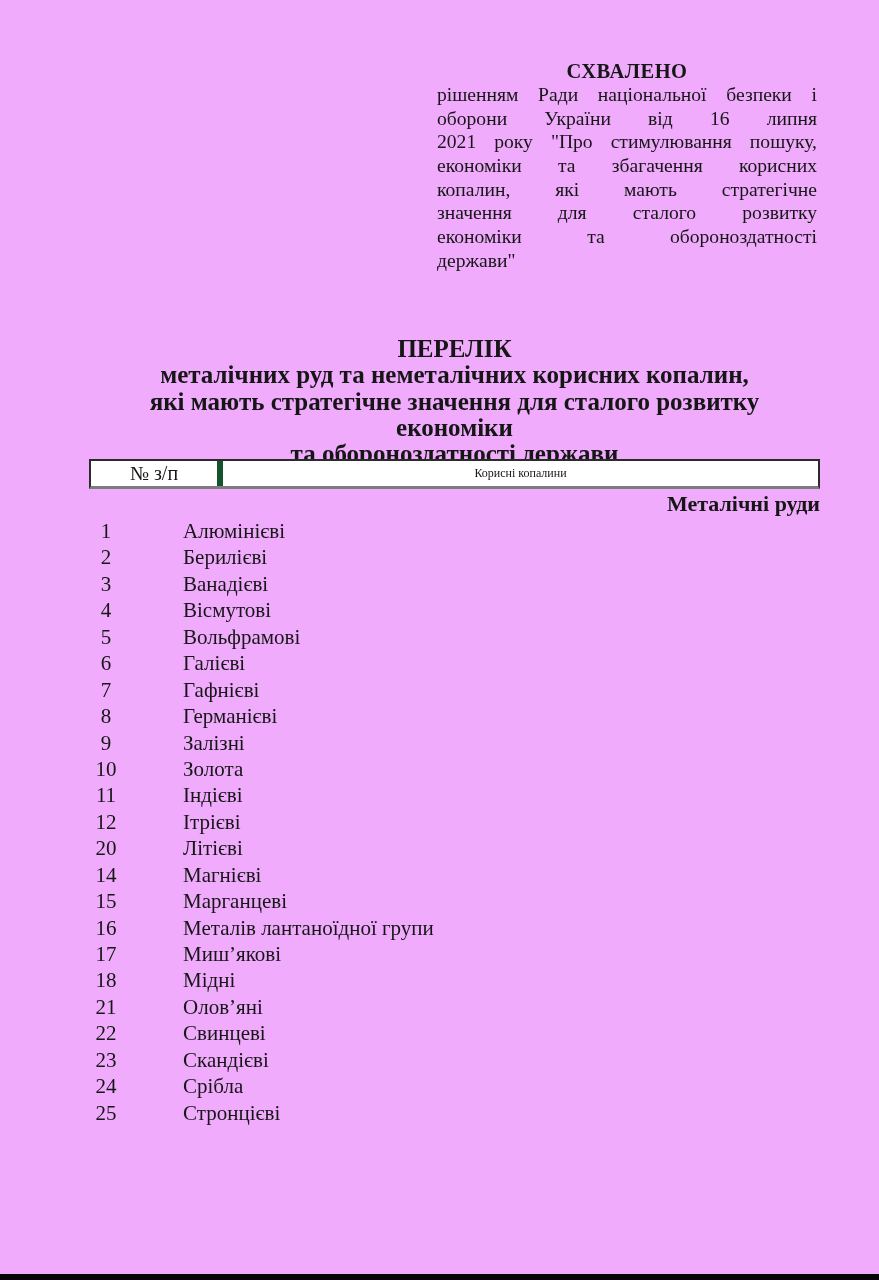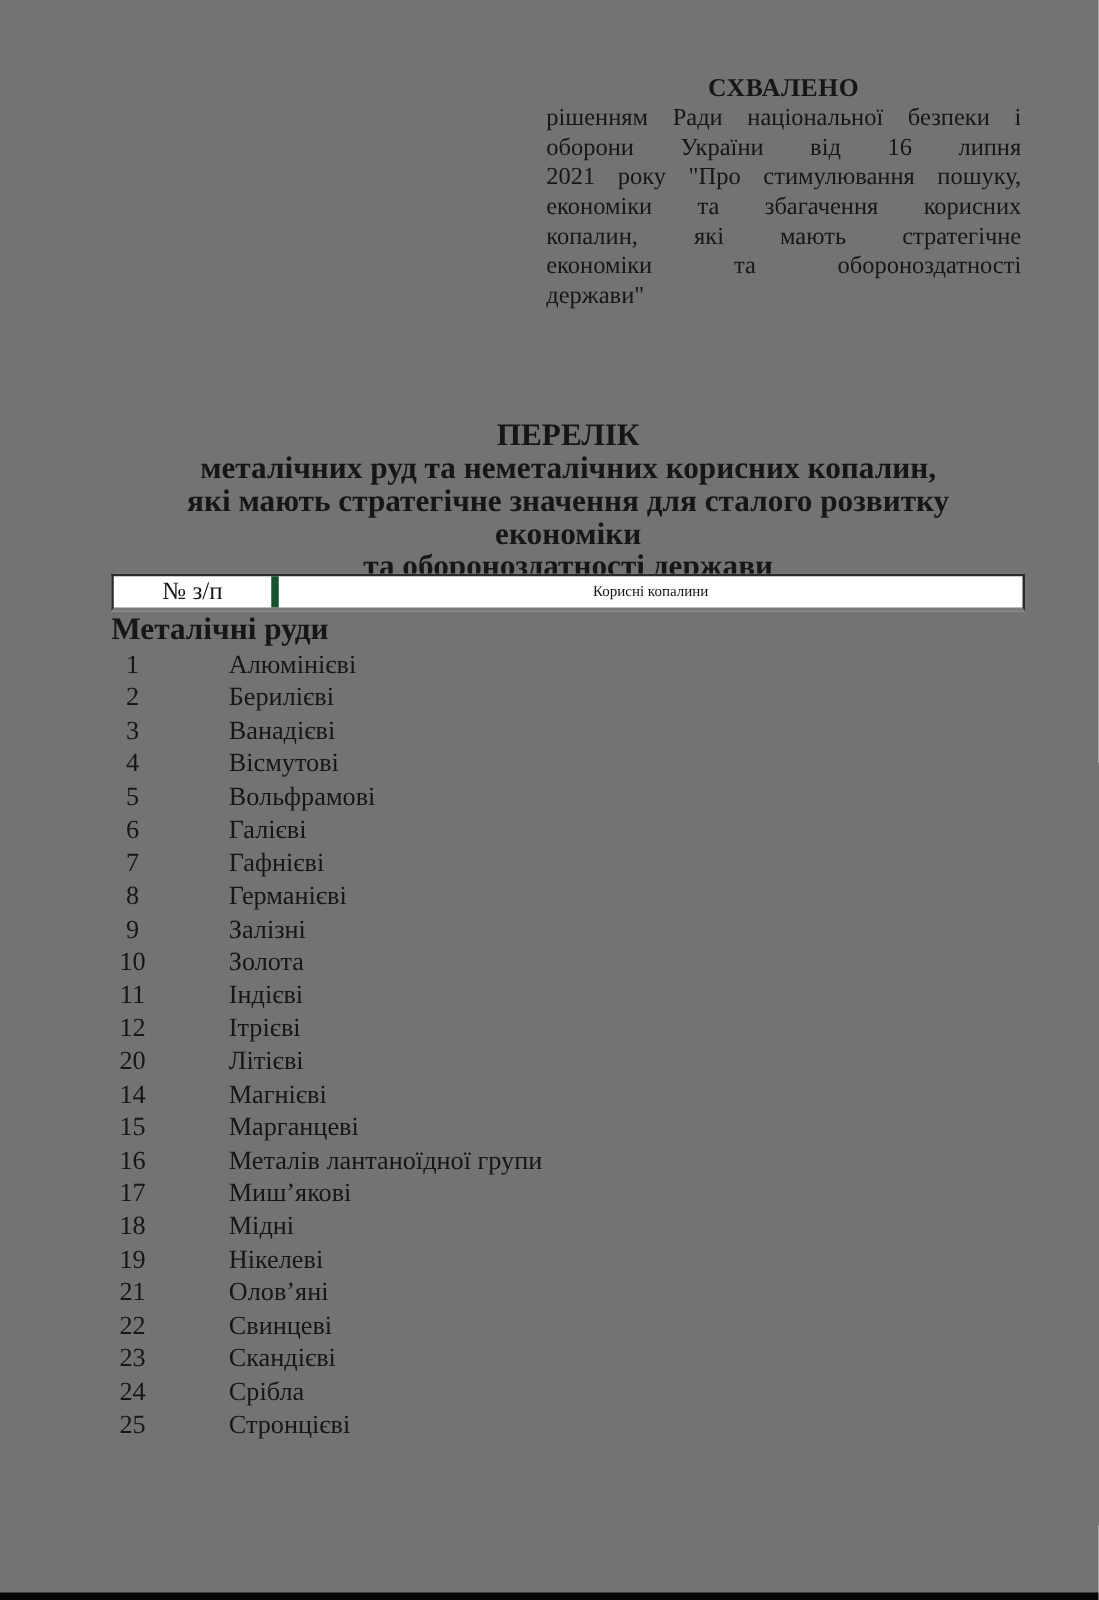"СХВАЛЕНО" .page { background: #737373 -> #f0abfc }
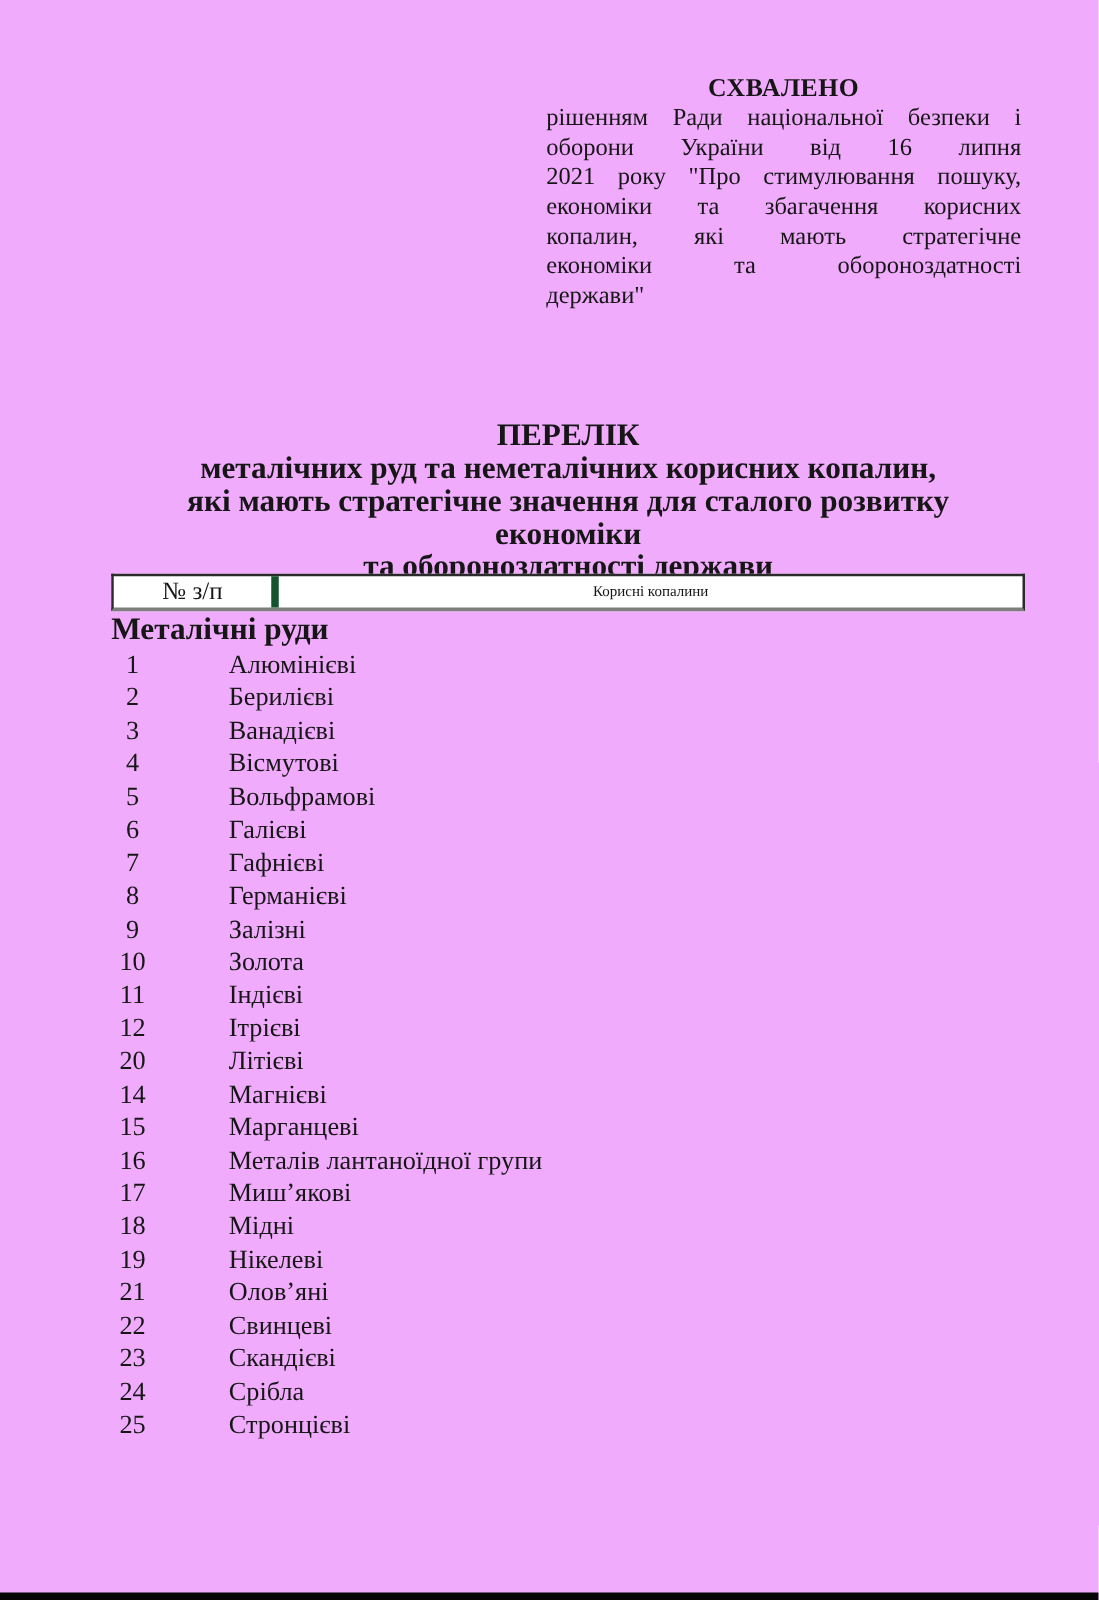"значення для сталого розвитку" div.jline { html: none -> <div>значення для сталого розвитку</div> }
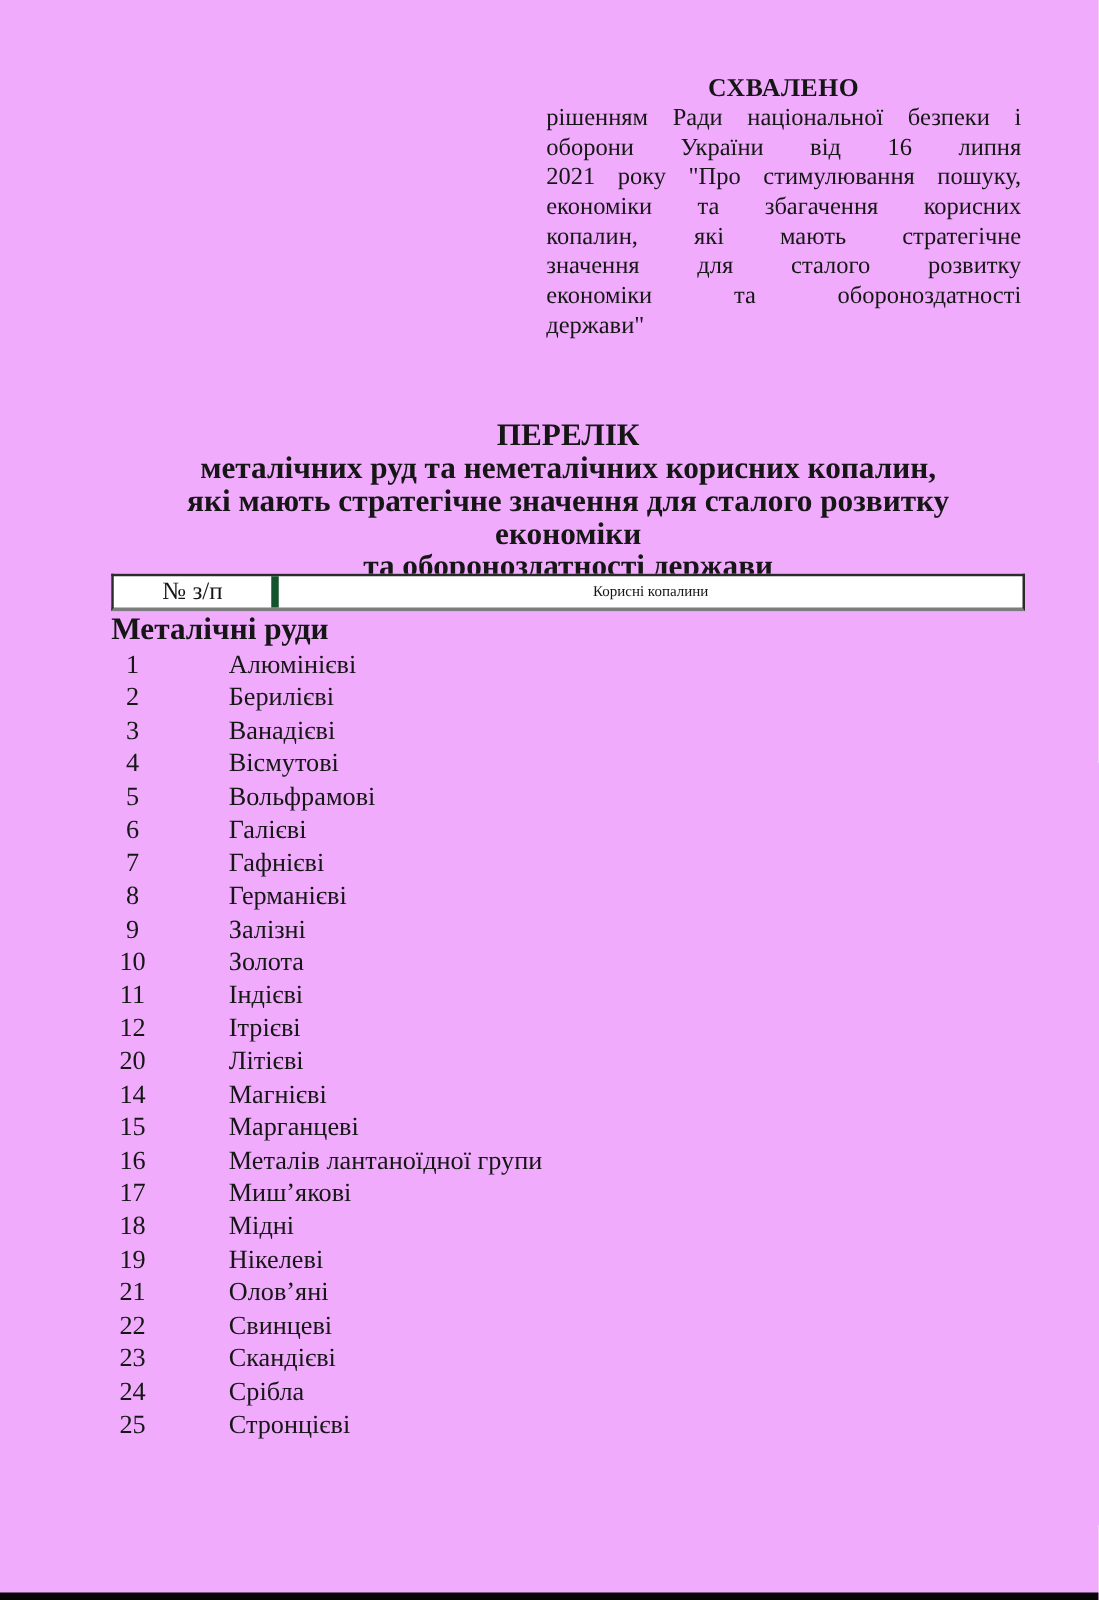"Металічні руди" .section-title { font-size: 25px -> 22px; text-align: left -> right }
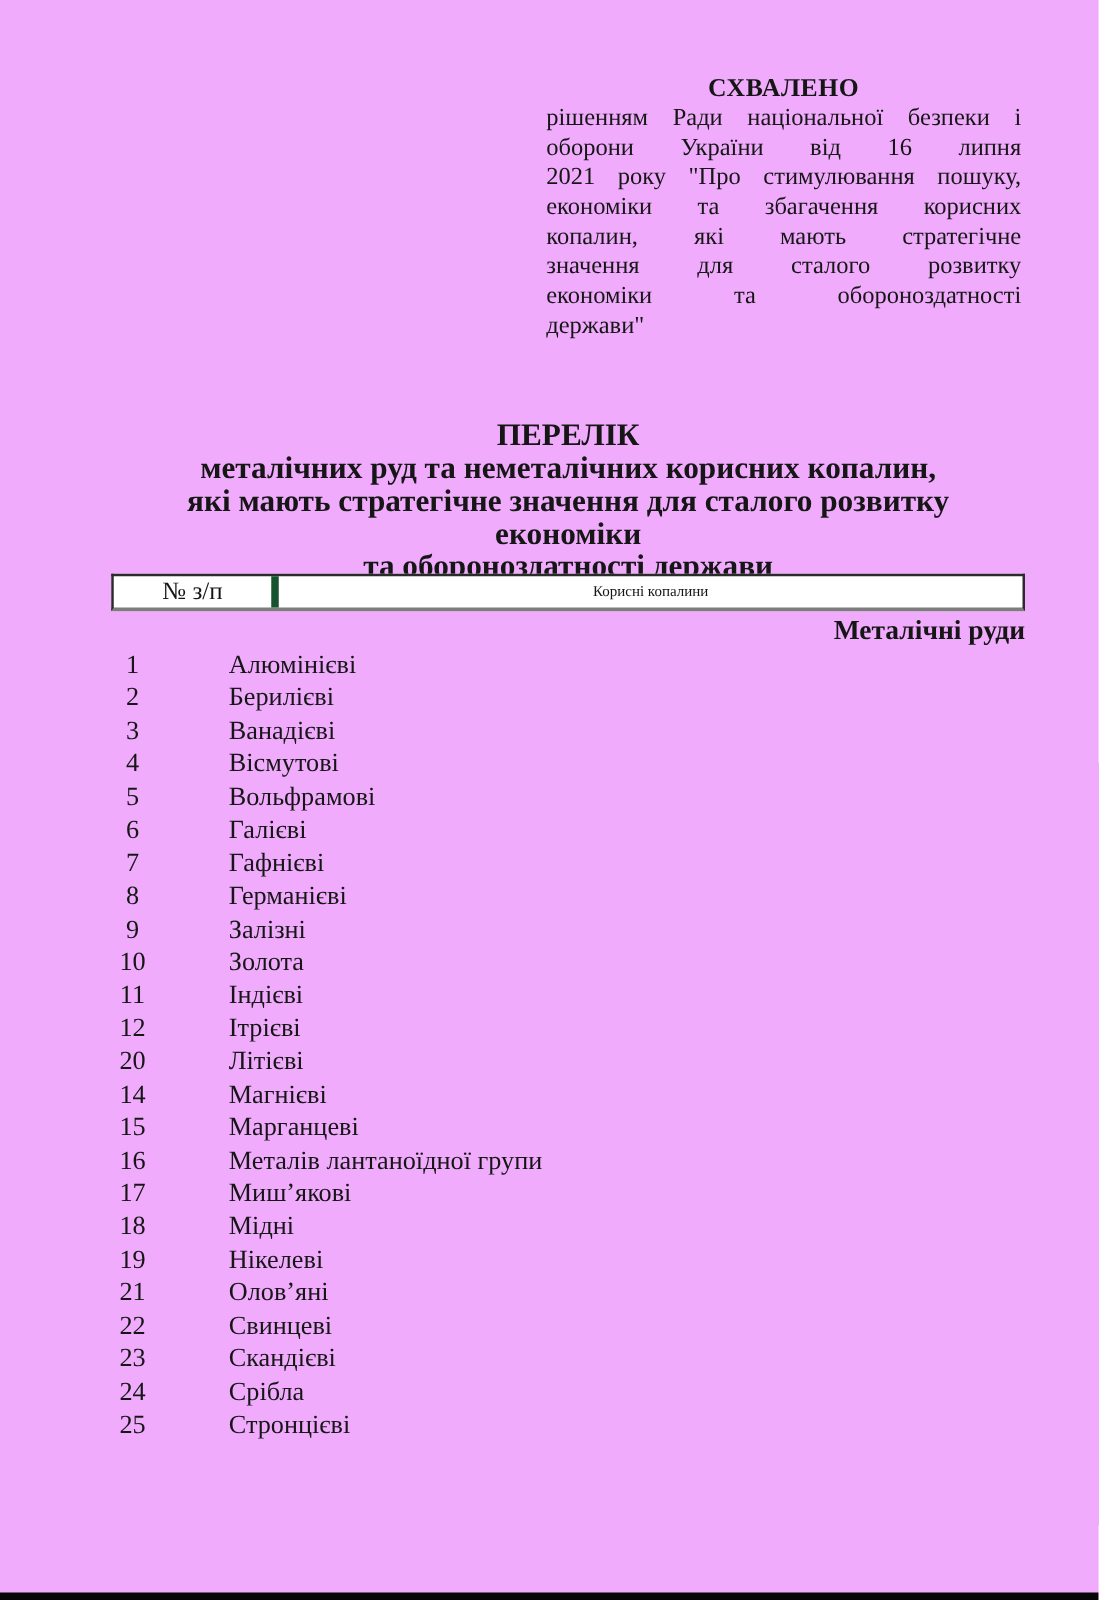"19" div.row { html: <div> <span>19</span> <span>Нікелеві</span> </div> -> none }
